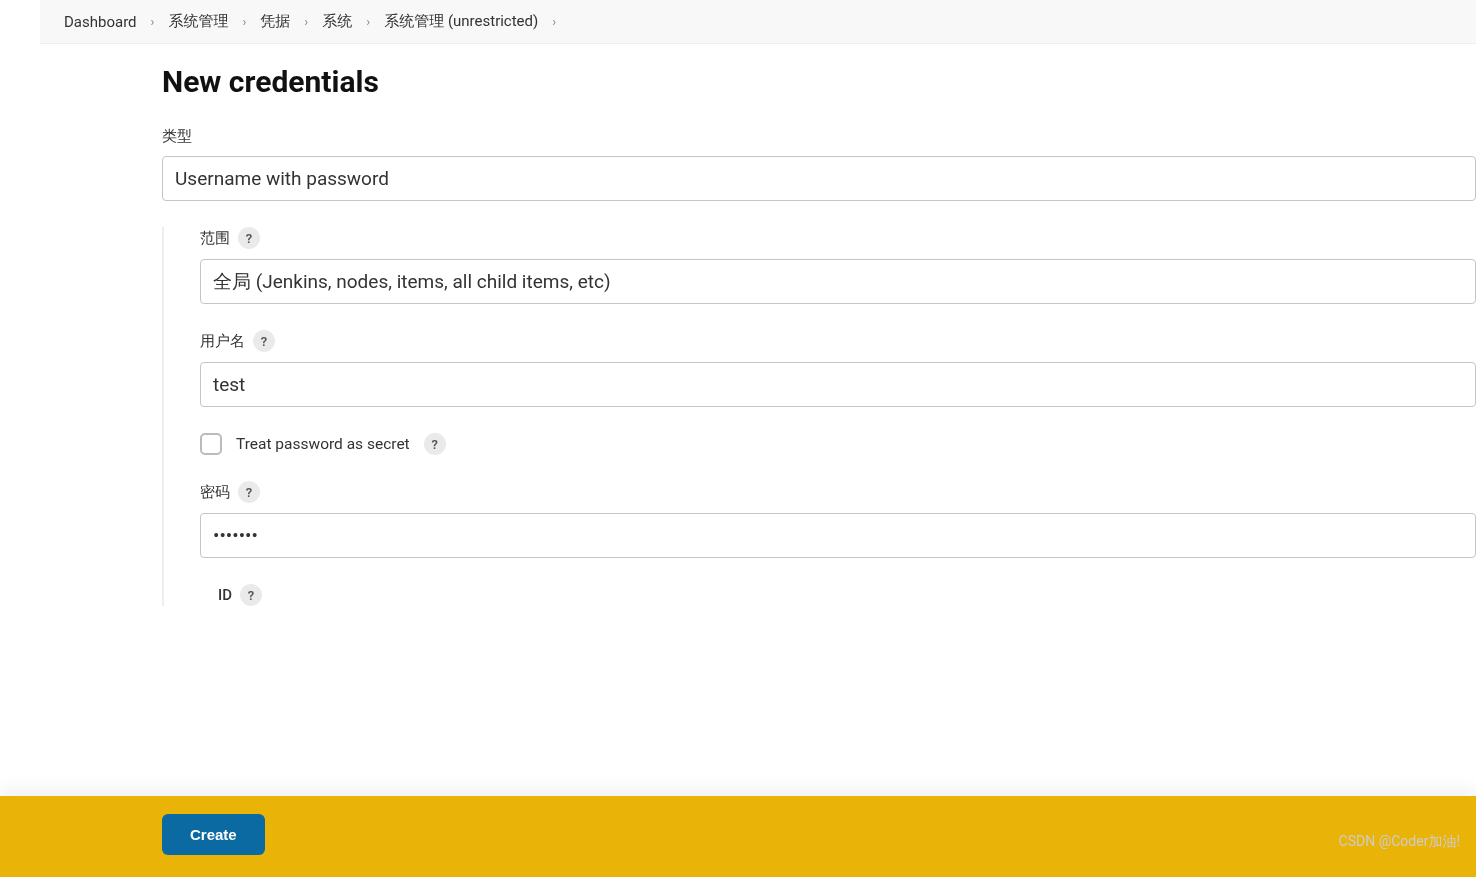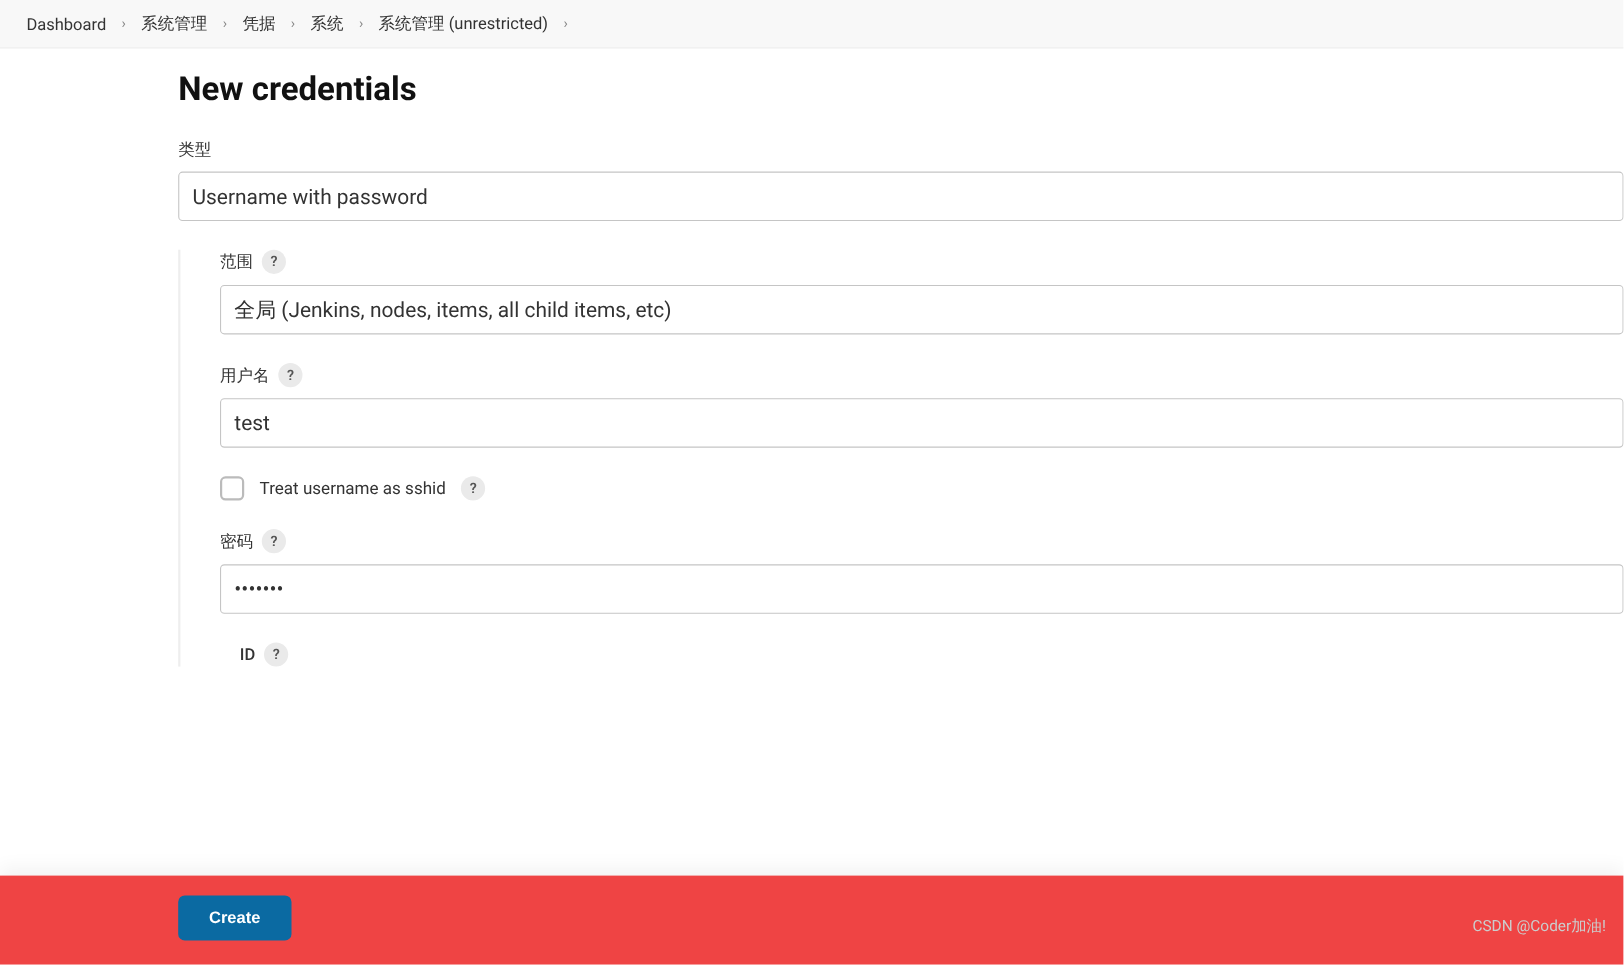"Dashboard" .breadcrumb { margin-left: none -> 40px }
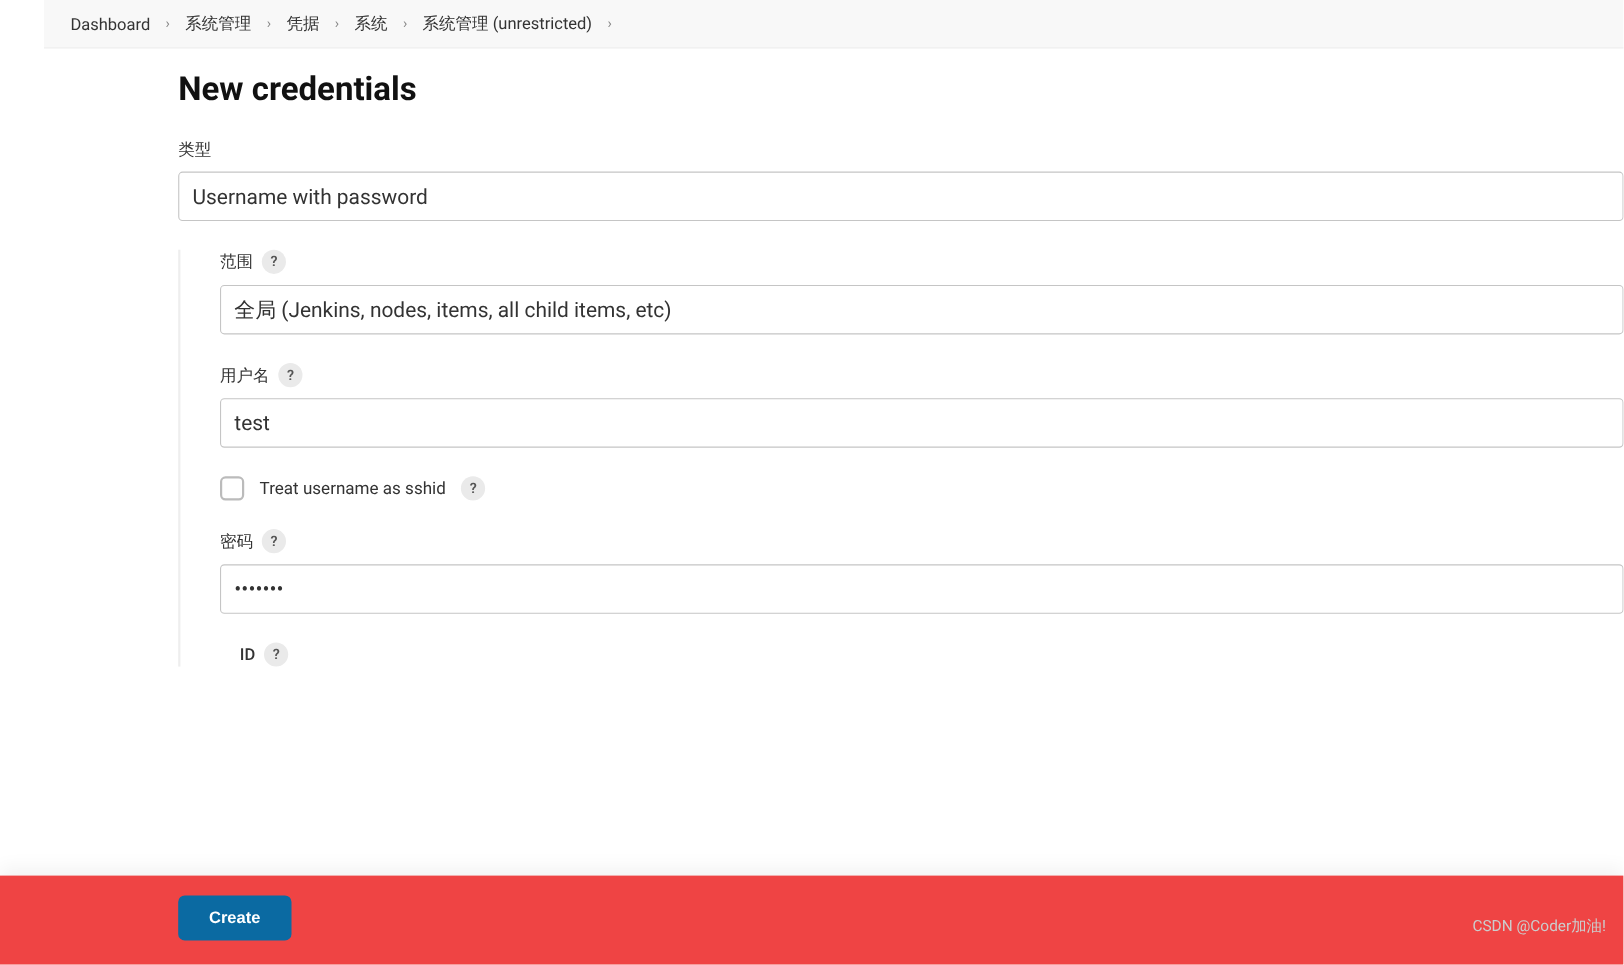"Treat username as sshid" span.chk-label { text: username as sshid -> password as secret }
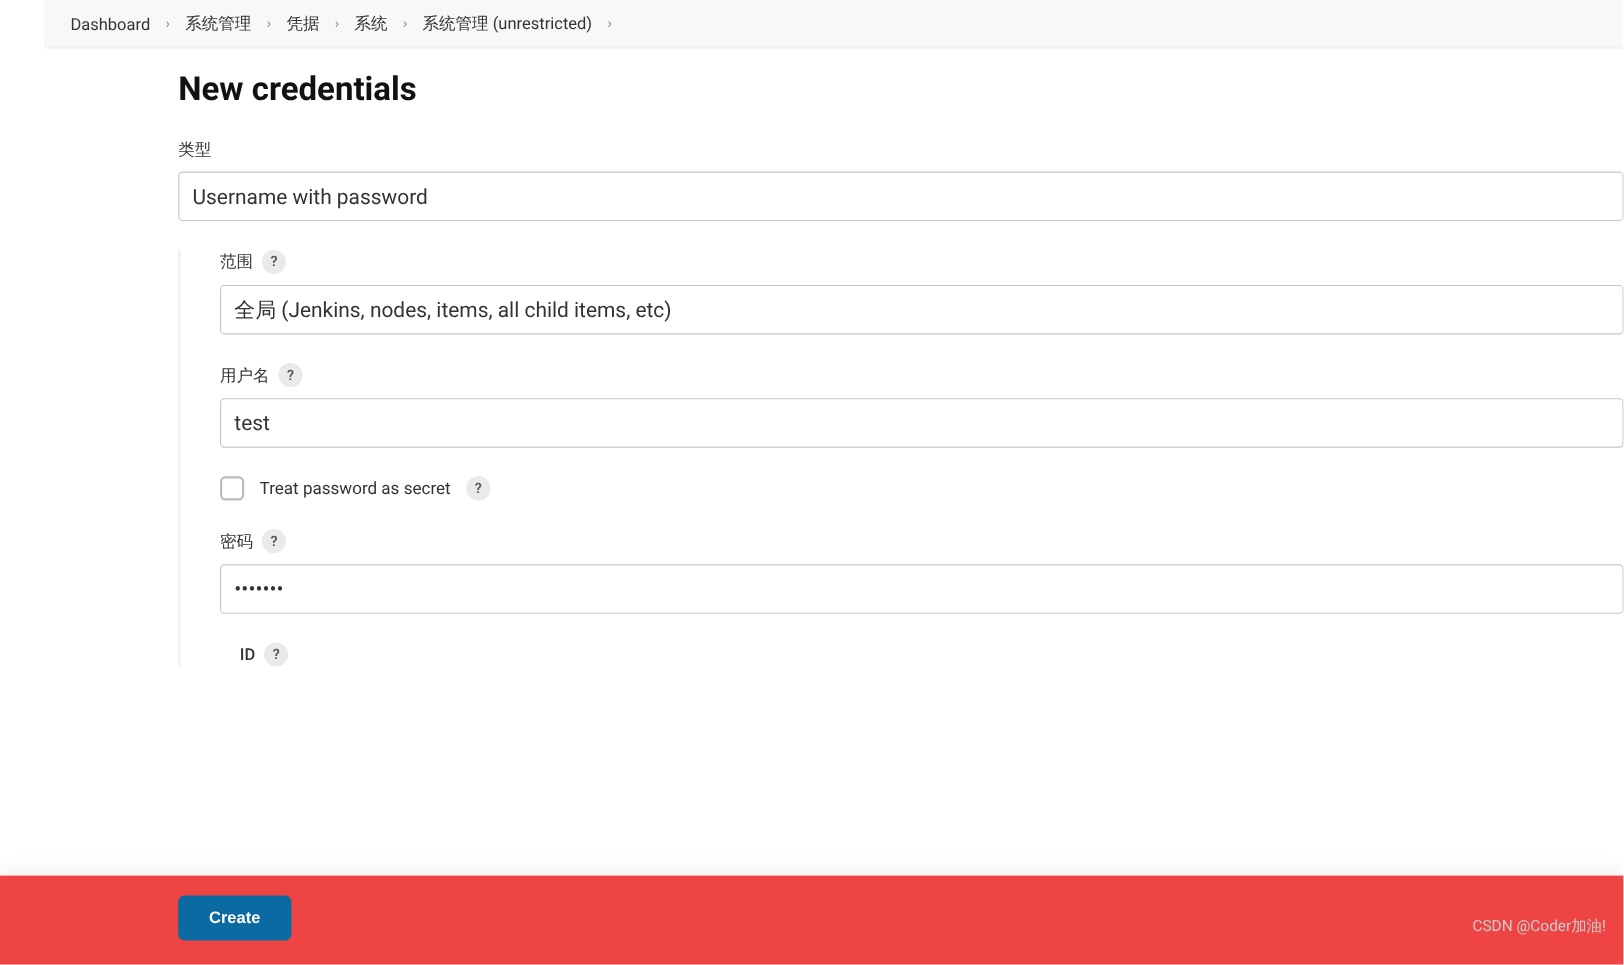"Create" .footer { background: #ef4444 -> #eab308 }
